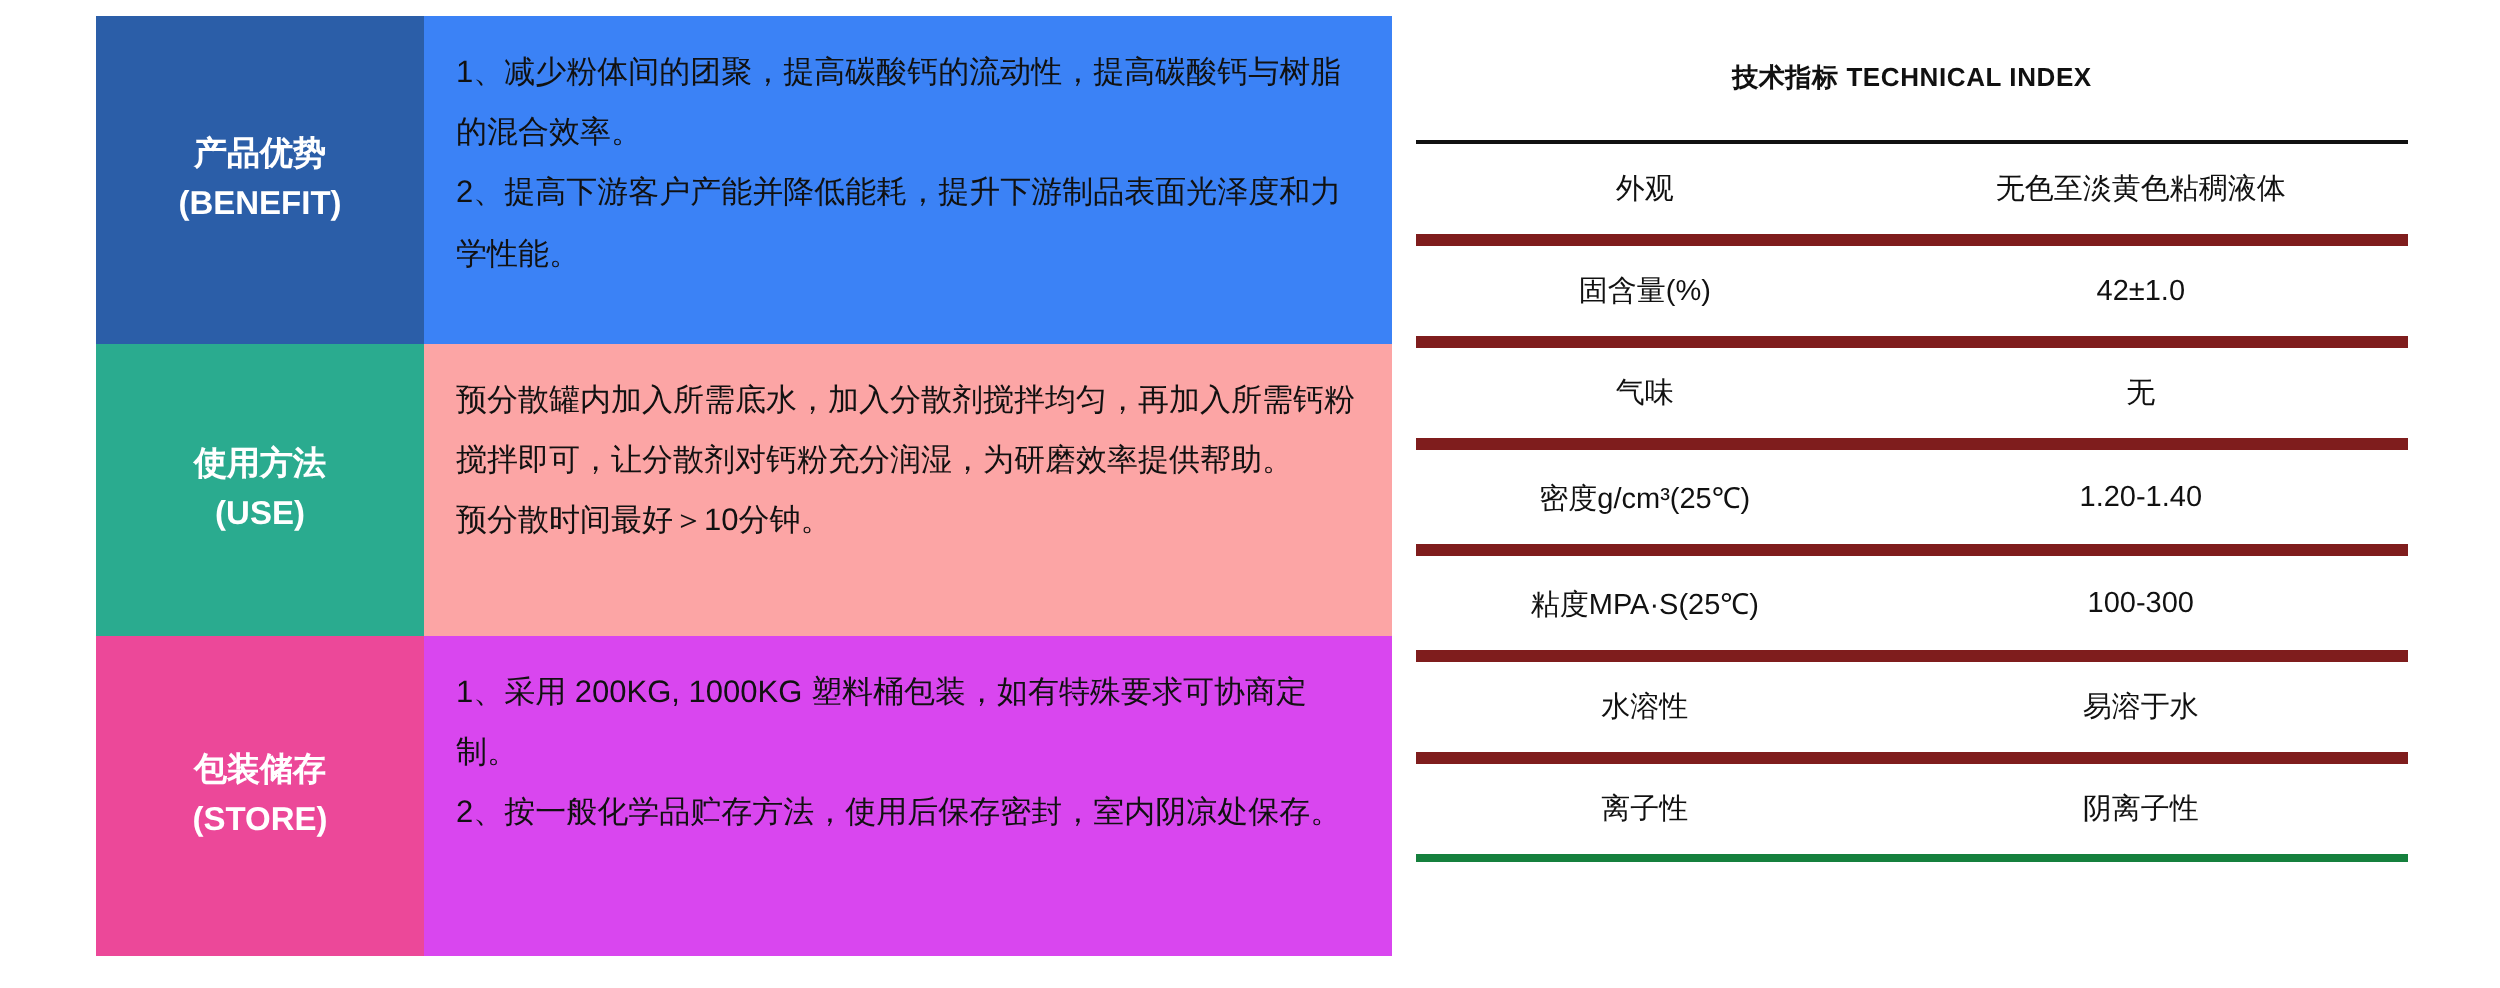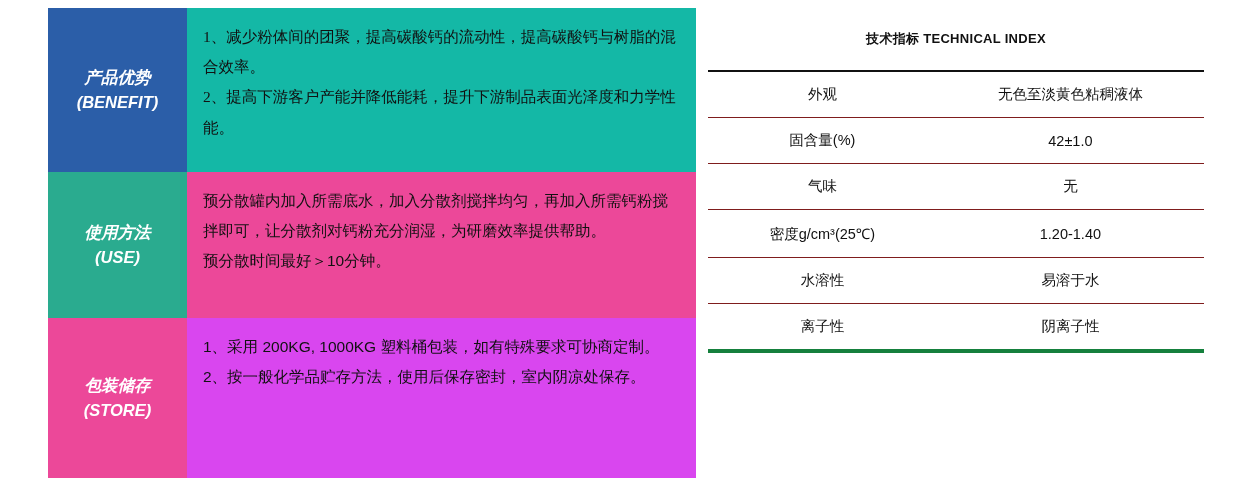"1、减少粉体间的团聚，提高碳酸钙的流动性，提高碳酸钙与树脂的混合效率。" .row-benefit .body-cell { background: #14b8a6 -> #3b82f6; font-family: Liberation Serif, serif -> none }
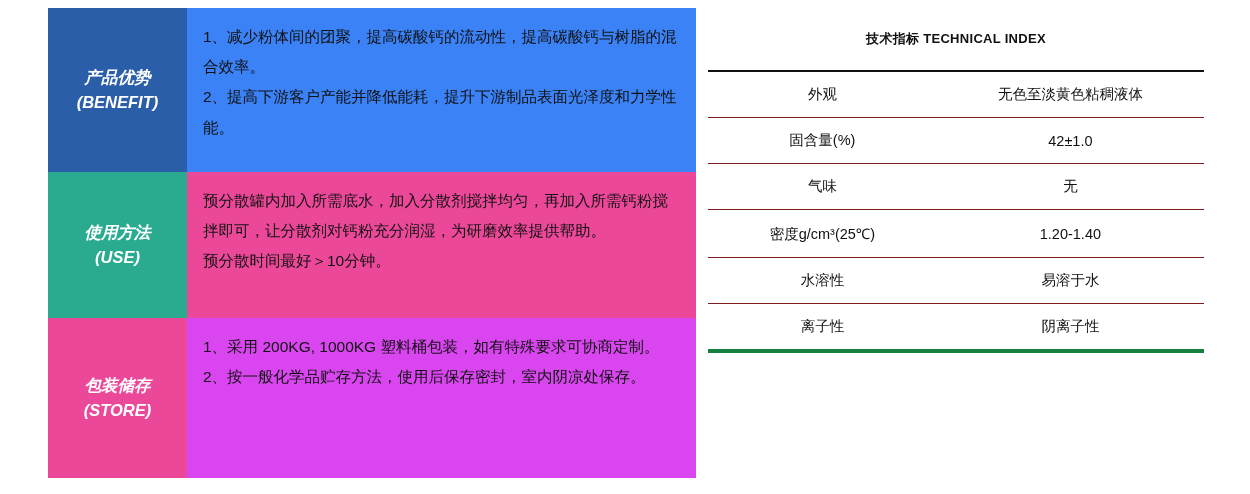"产品优势" .label-cell { font-style: italic -> none; width: 139px -> 164px }
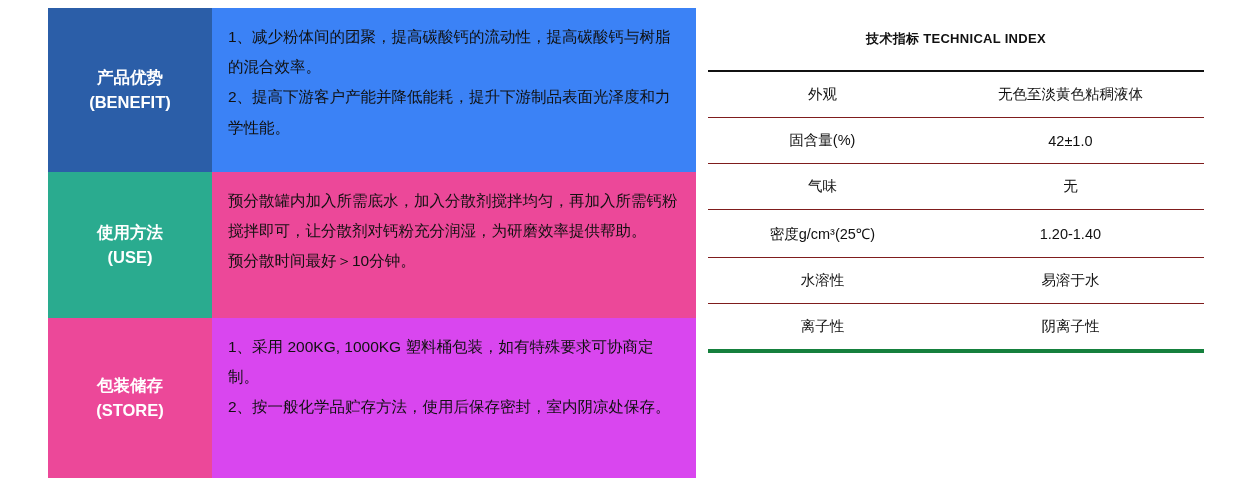"外观" .tech-table th, .tech-table td { border-bottom: 1px solid #7f1d1d -> 6px solid #7f1d1d }
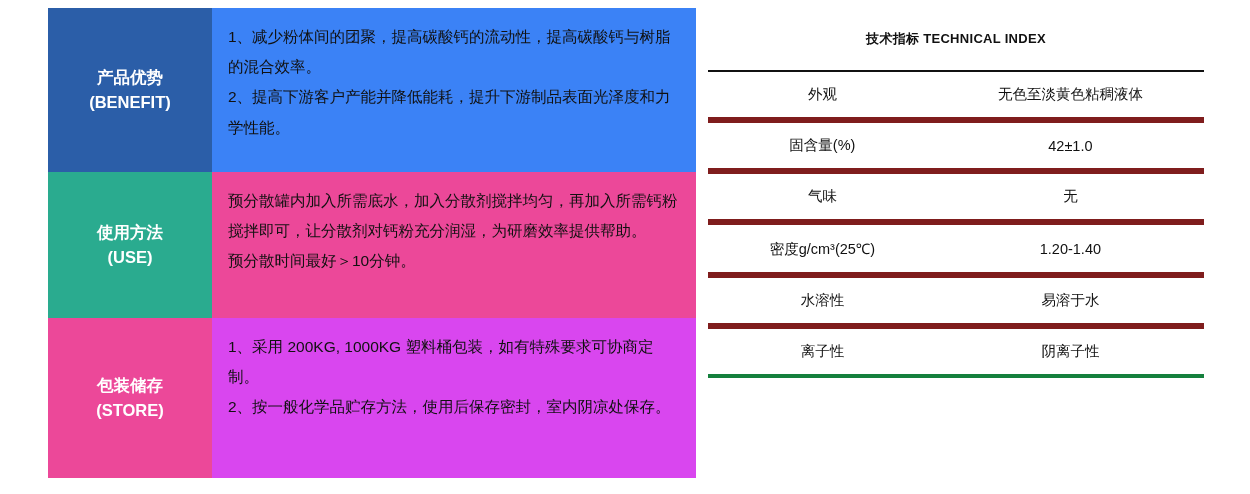"预分散罐内加入所需底水，加入分散剂搅拌均匀，再加入所需钙粉搅拌即可，让分散剂对钙" .row-use .body-cell { background: #ec4899 -> #fca5a5 }
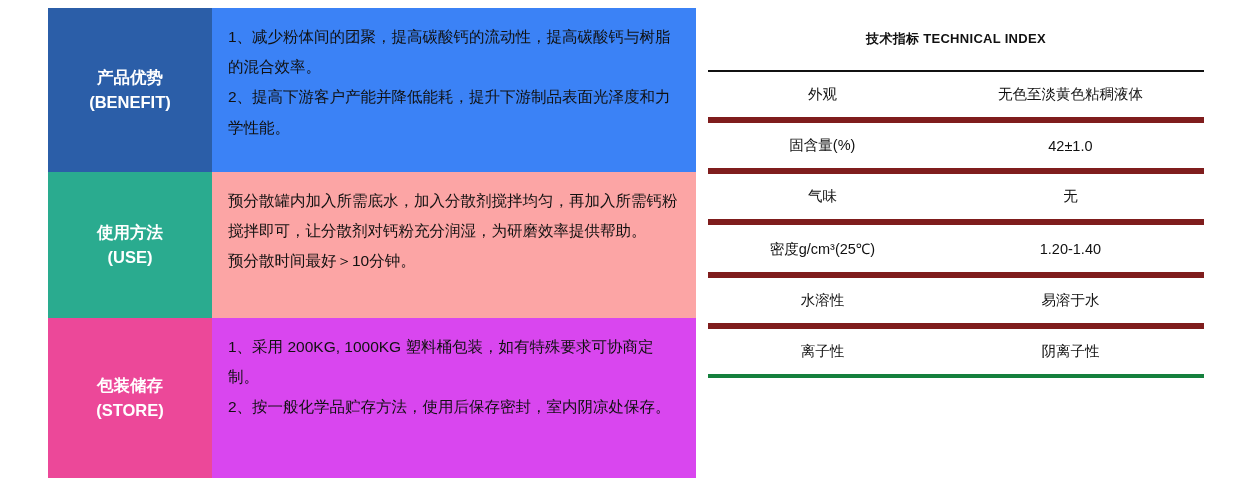"粘度MPA·S(25℃)" tr { html: none -> <tr> <td>粘度MPA·S(25℃)</td> <td>100-300</td> </tr> }
